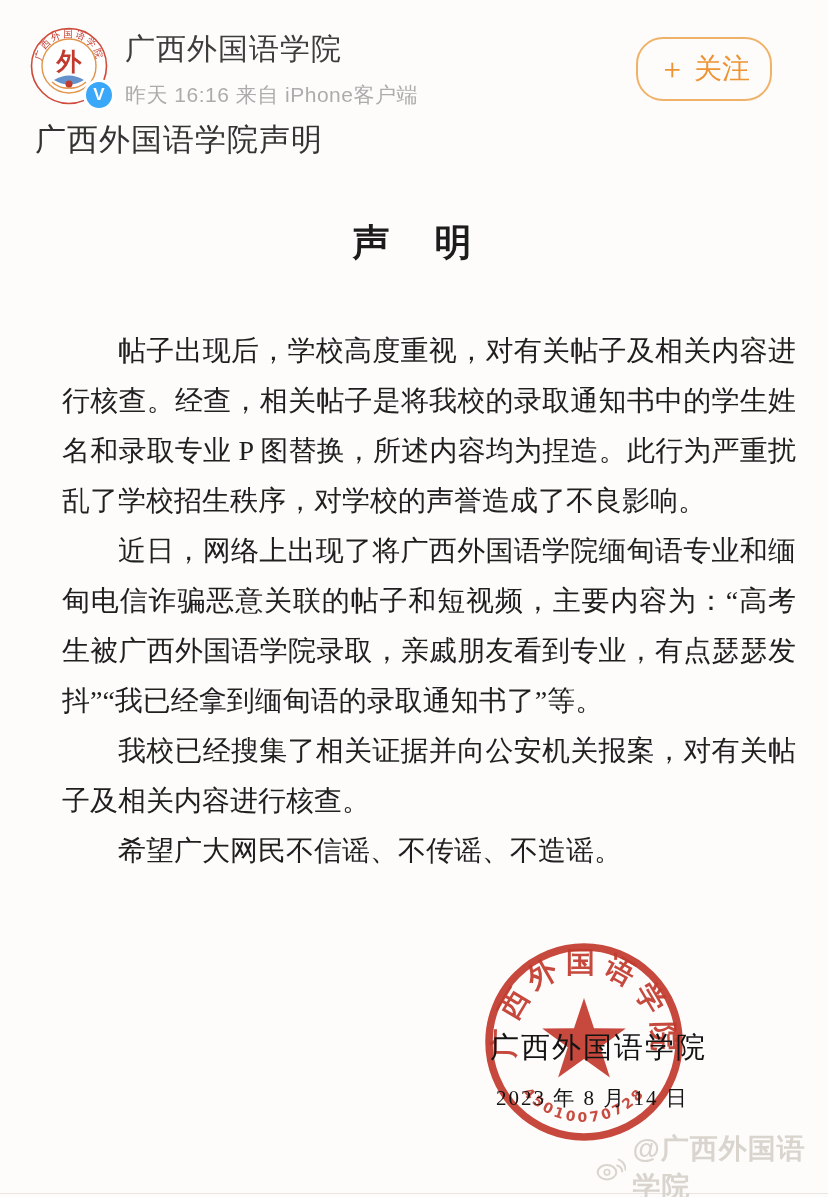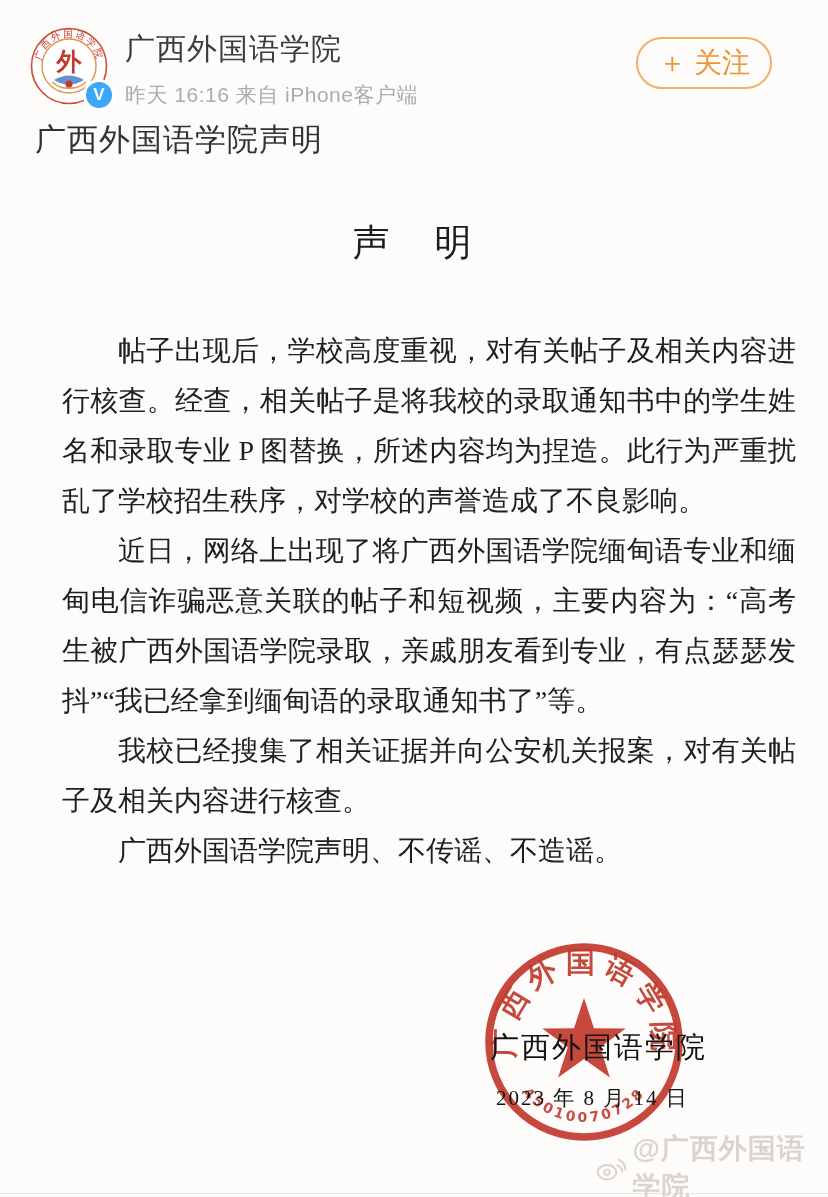"＋ 关注" .follow-btn { height: 52px -> 64px }
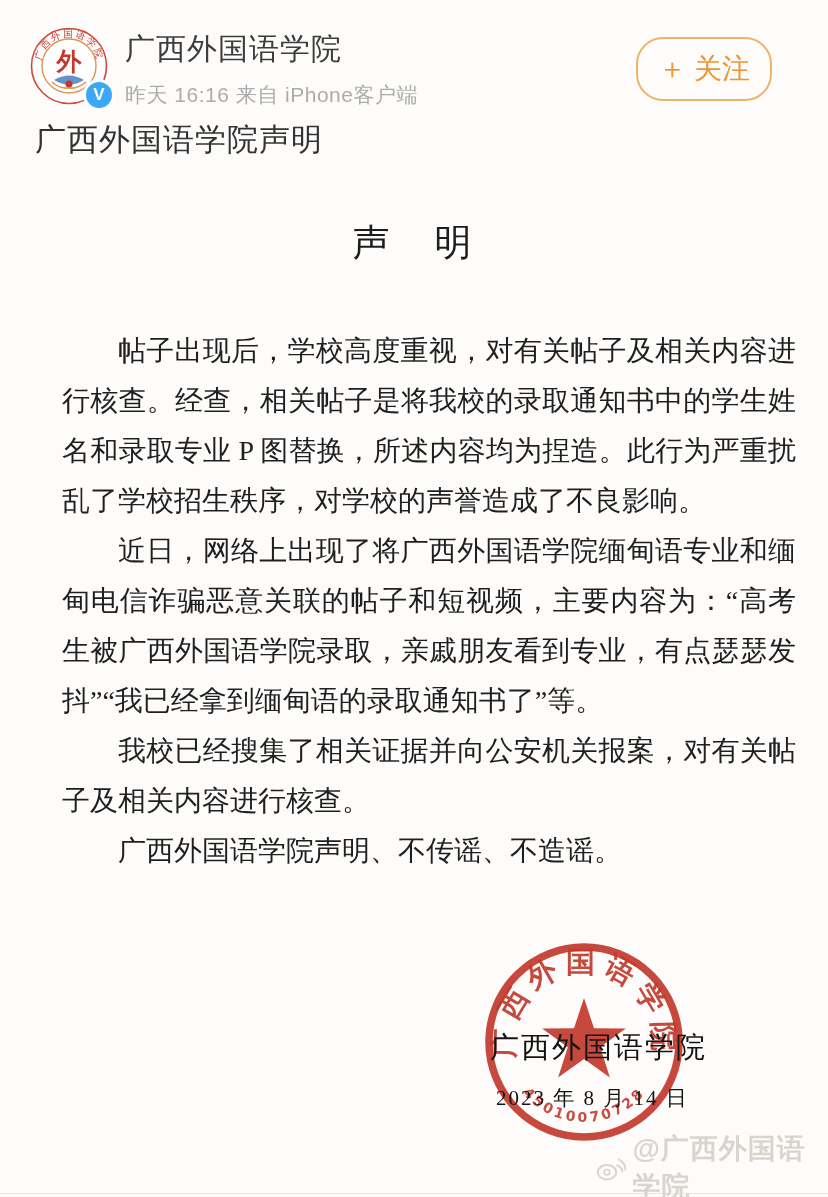"声 明" .doc-heading { font-weight: normal -> bold }
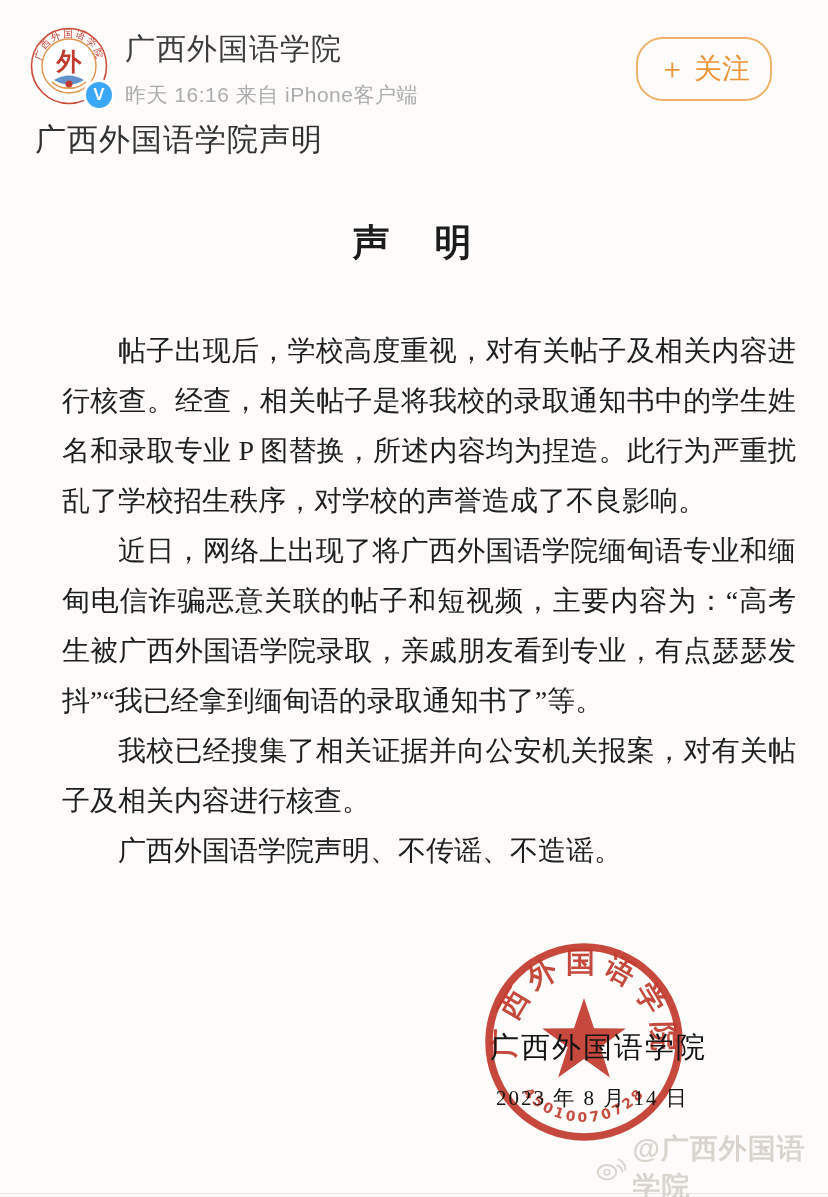"广西外国语学院声明、不传谣、不造谣。" p { text: 广西外国语学院声明 -> 希望广大网民不信谣 }
